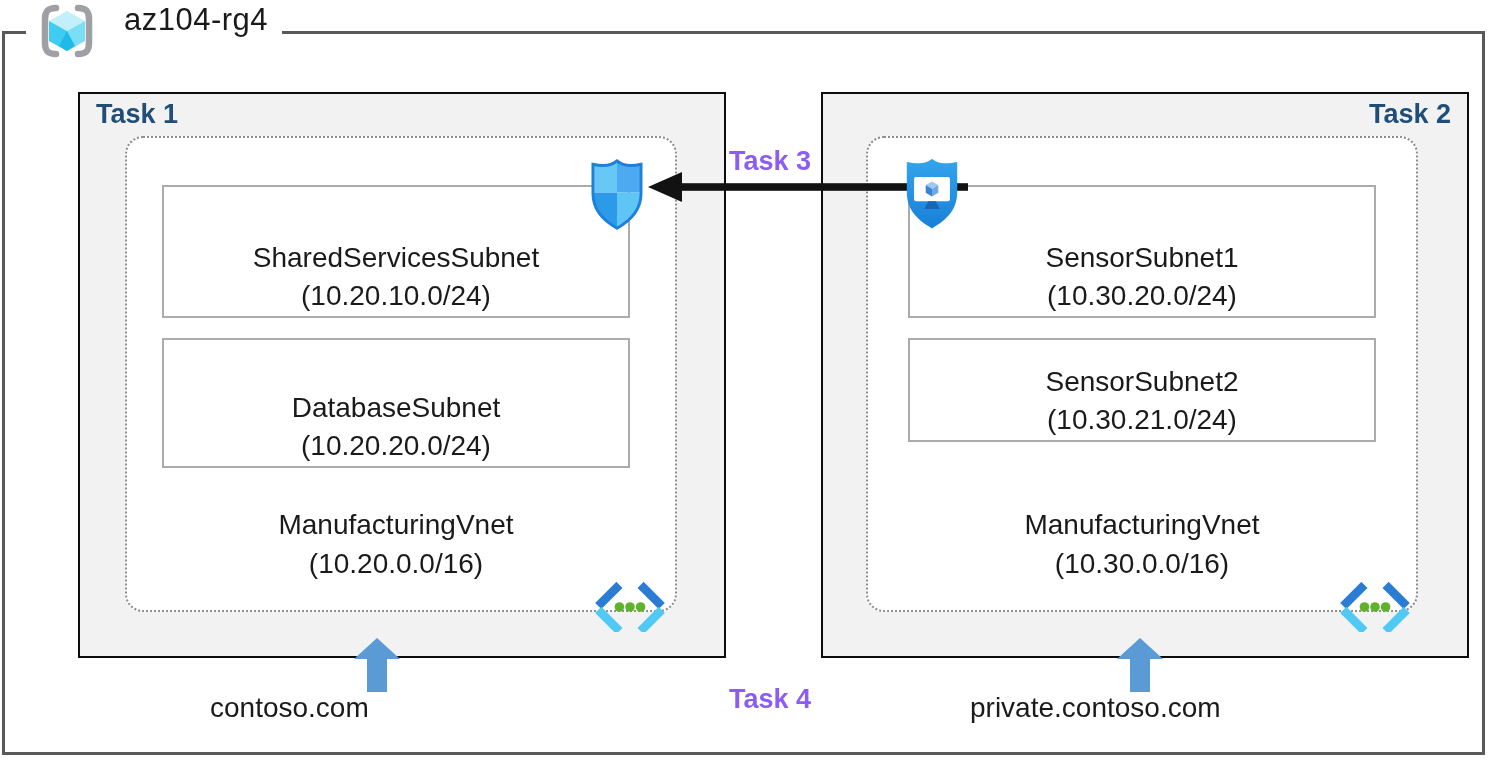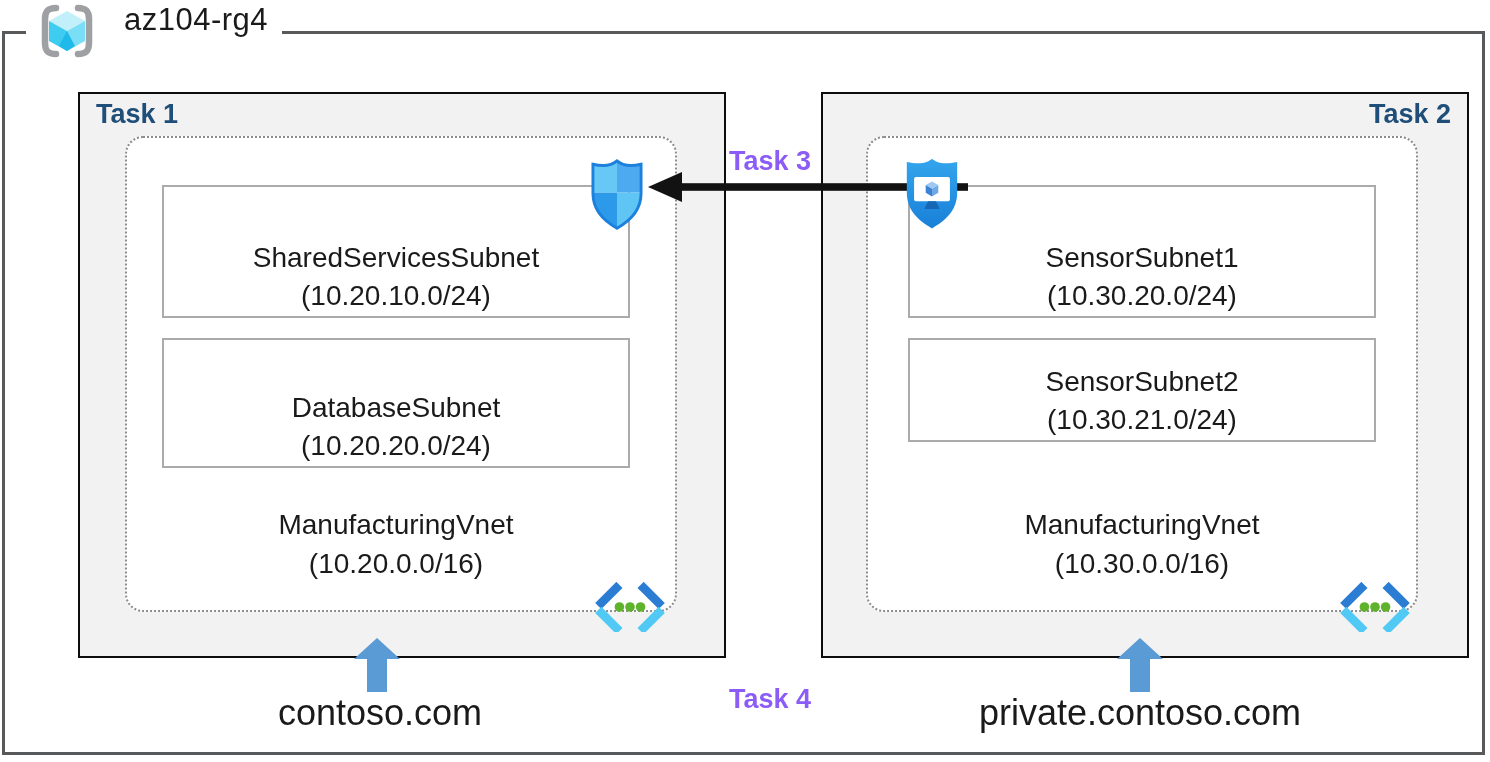"contoso.com" .dns-label { font-size: 36px -> 28px; text-align: center -> none }
